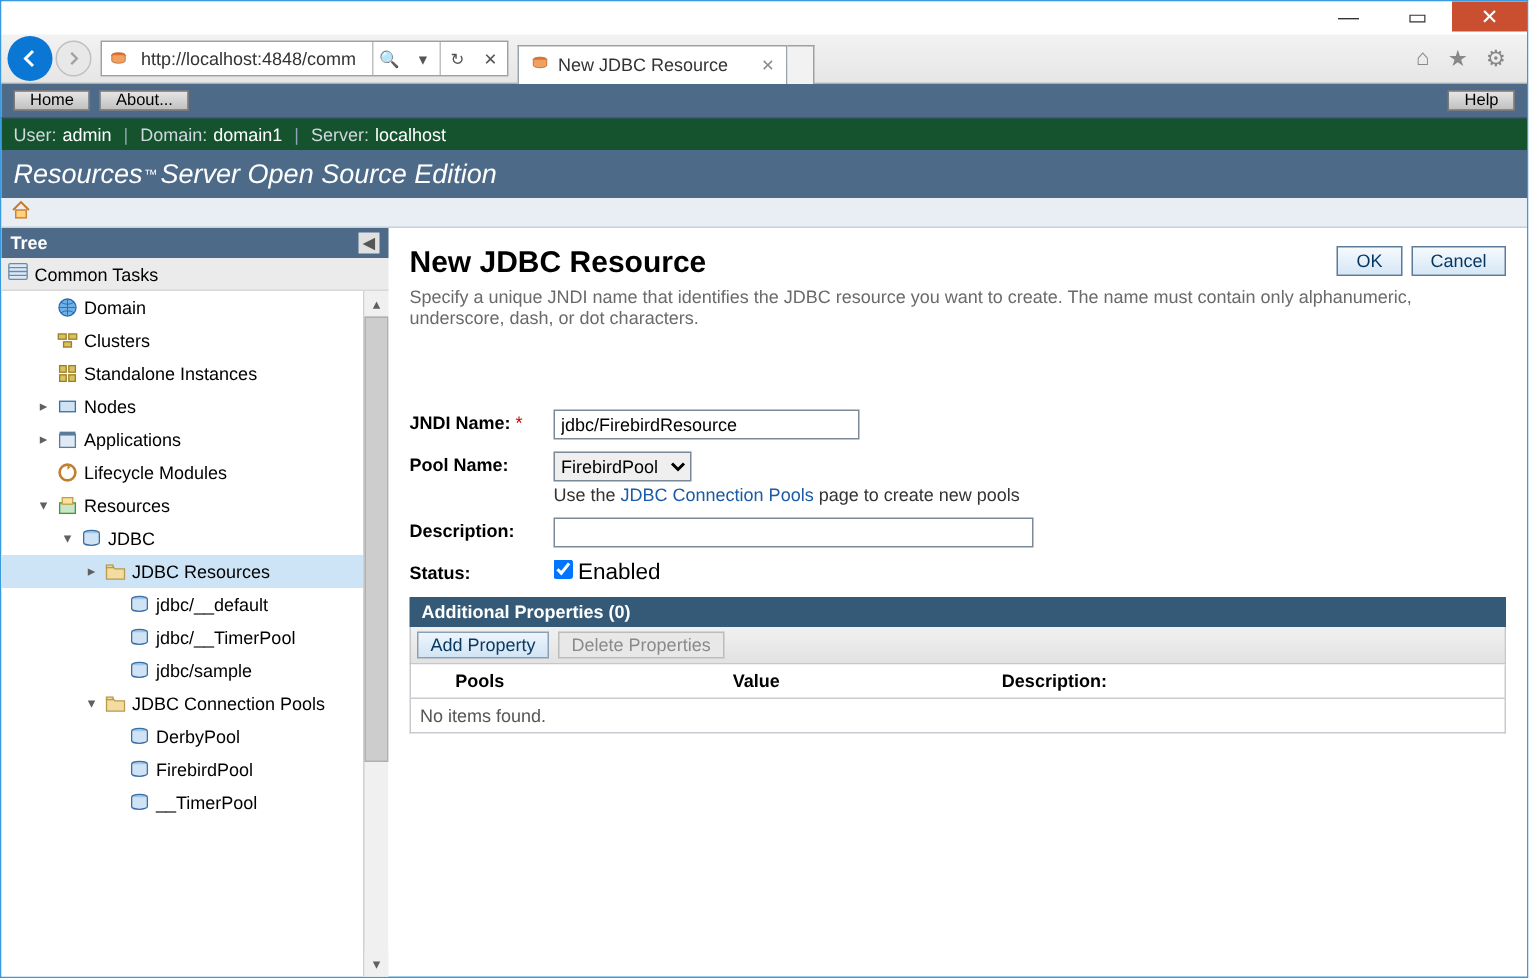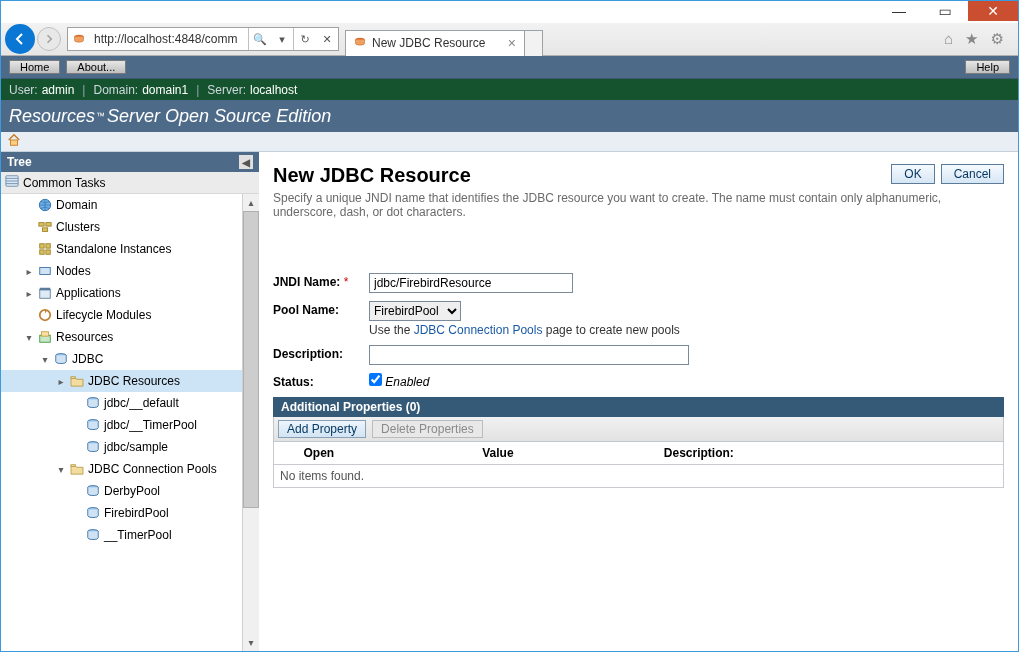"Enabled" .cb-row label { font-size: 12px -> 15px; font-style: italic -> none }
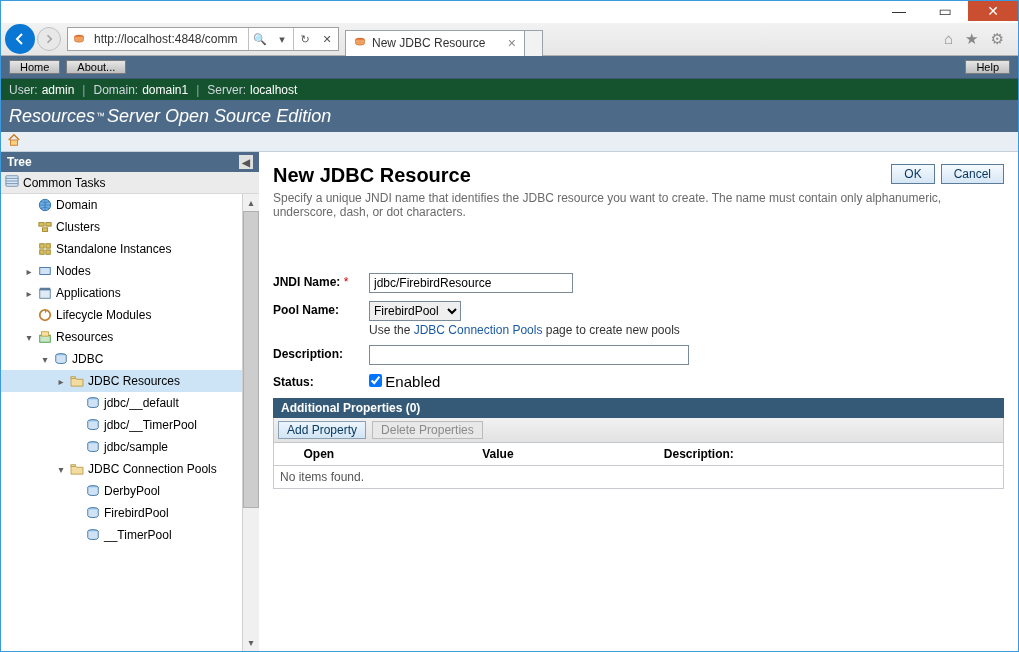"Open" th { text: Open -> Pools }
